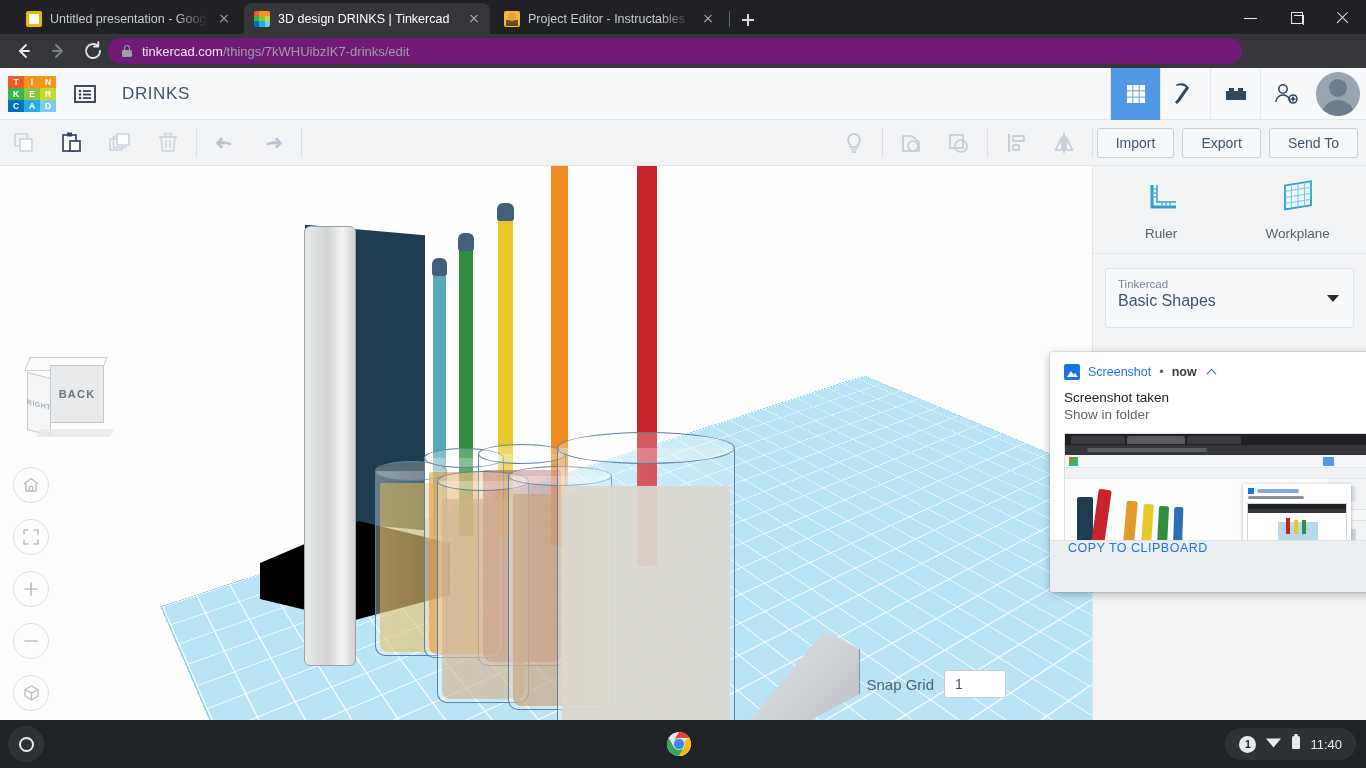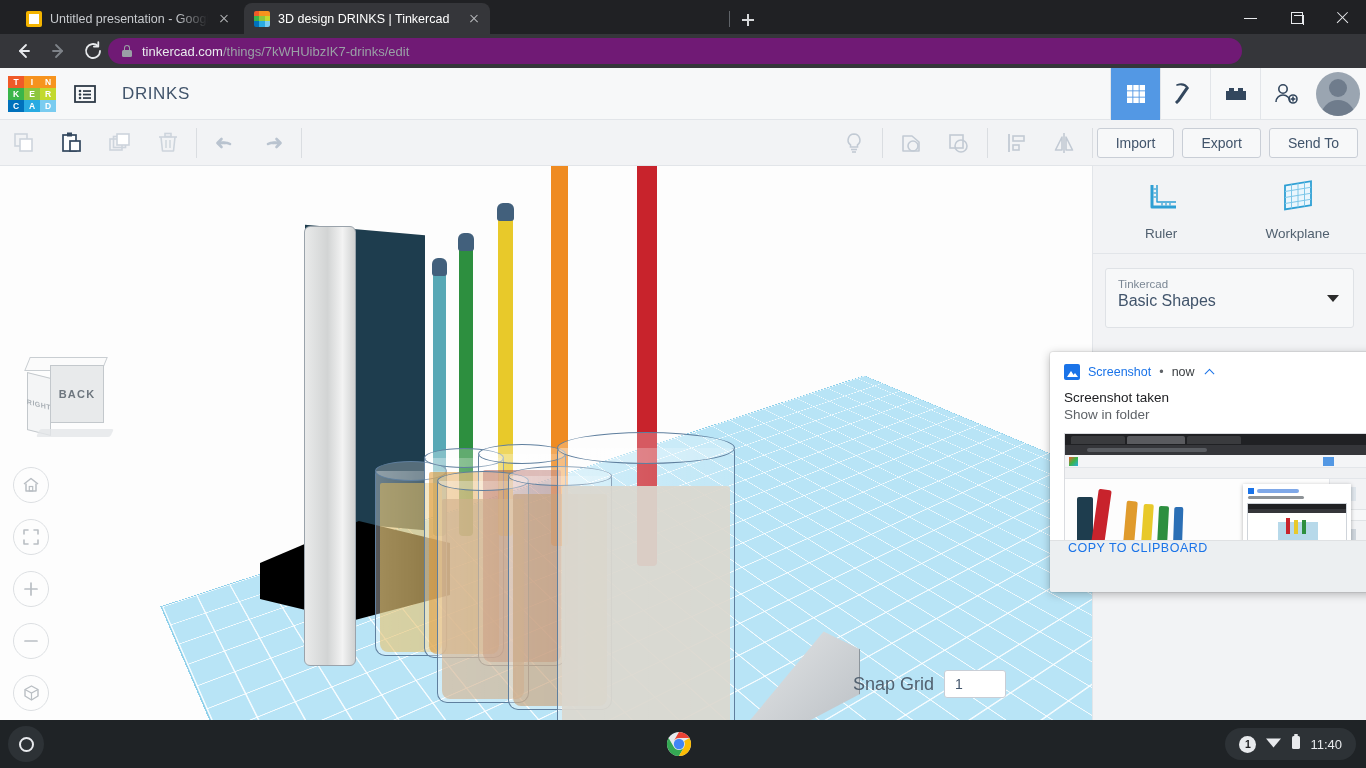"Project Editor - Instructables" div.tab { html: none -> <div> <span> <span></span> <span></span> </span> <span>Project Editor - Instructables</span> <span></span> </div> }
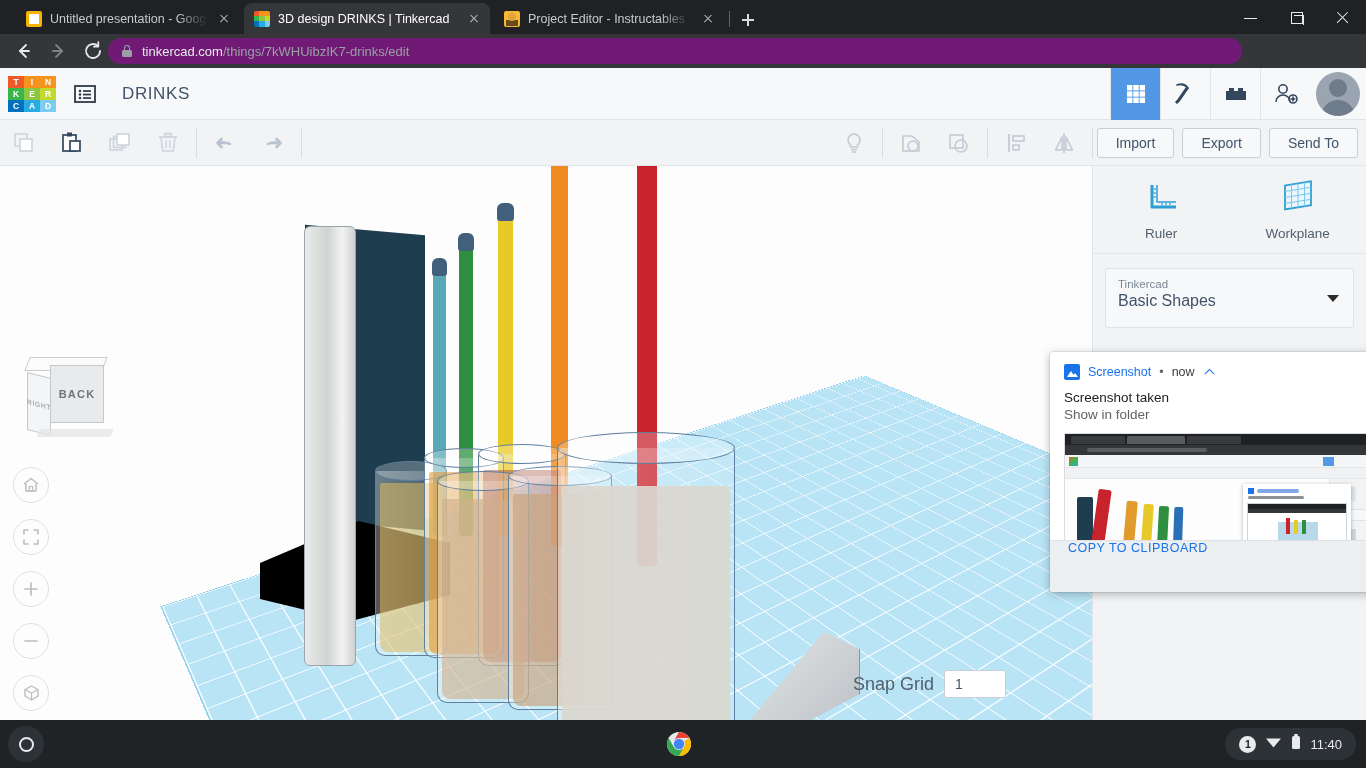"now" .notif-time { font-weight: none -> bold }
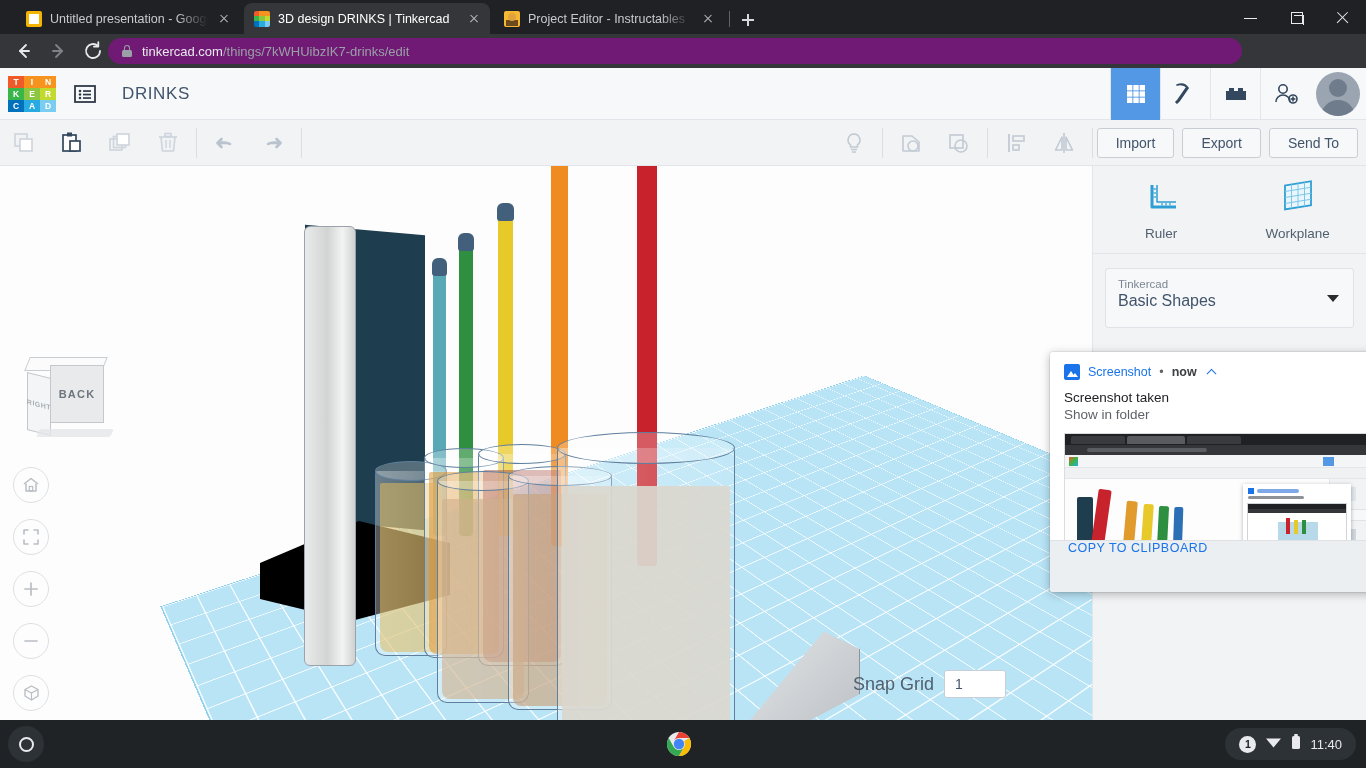"Snap Grid" .snapgrid .lbl { font-size: 18px -> 15px }
